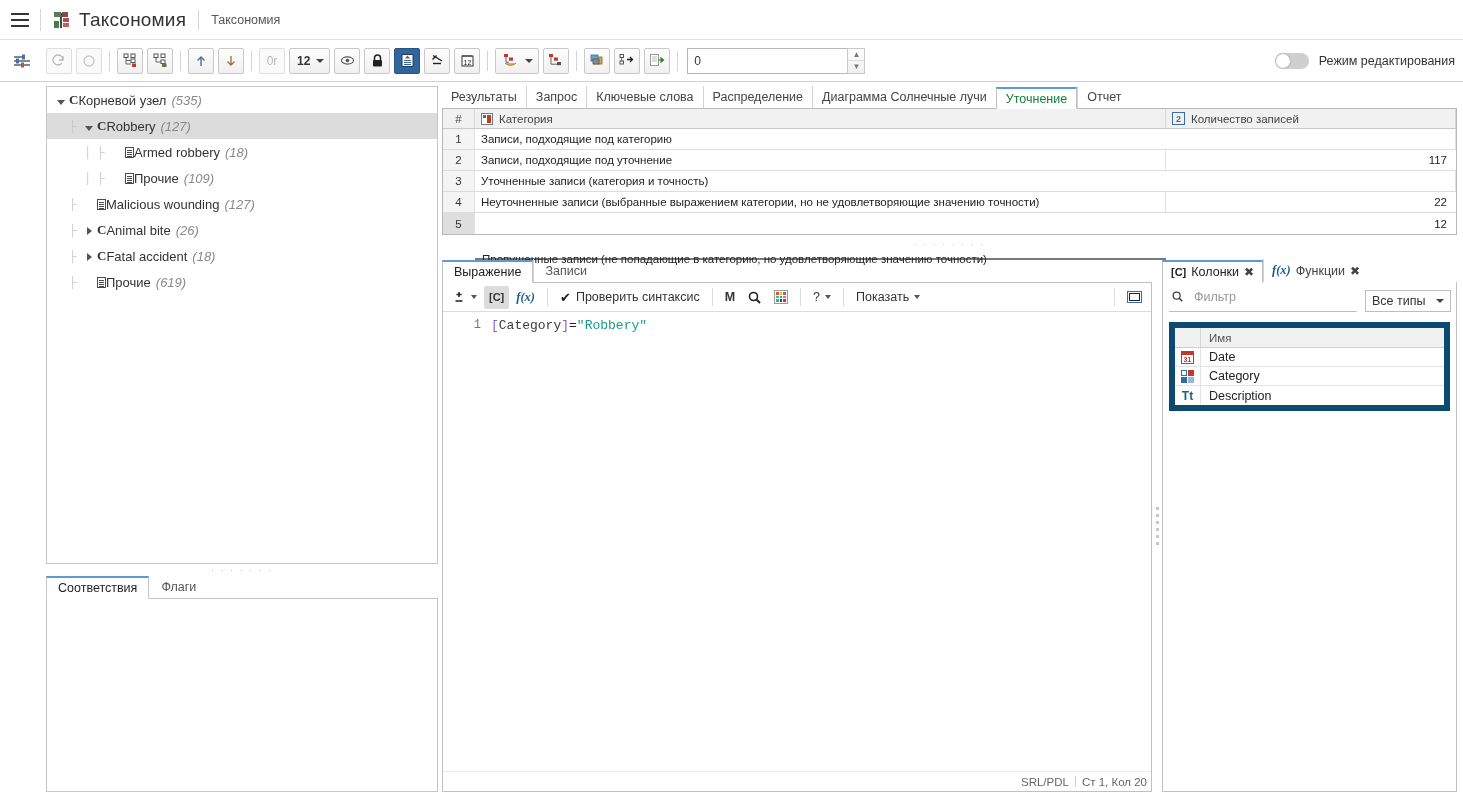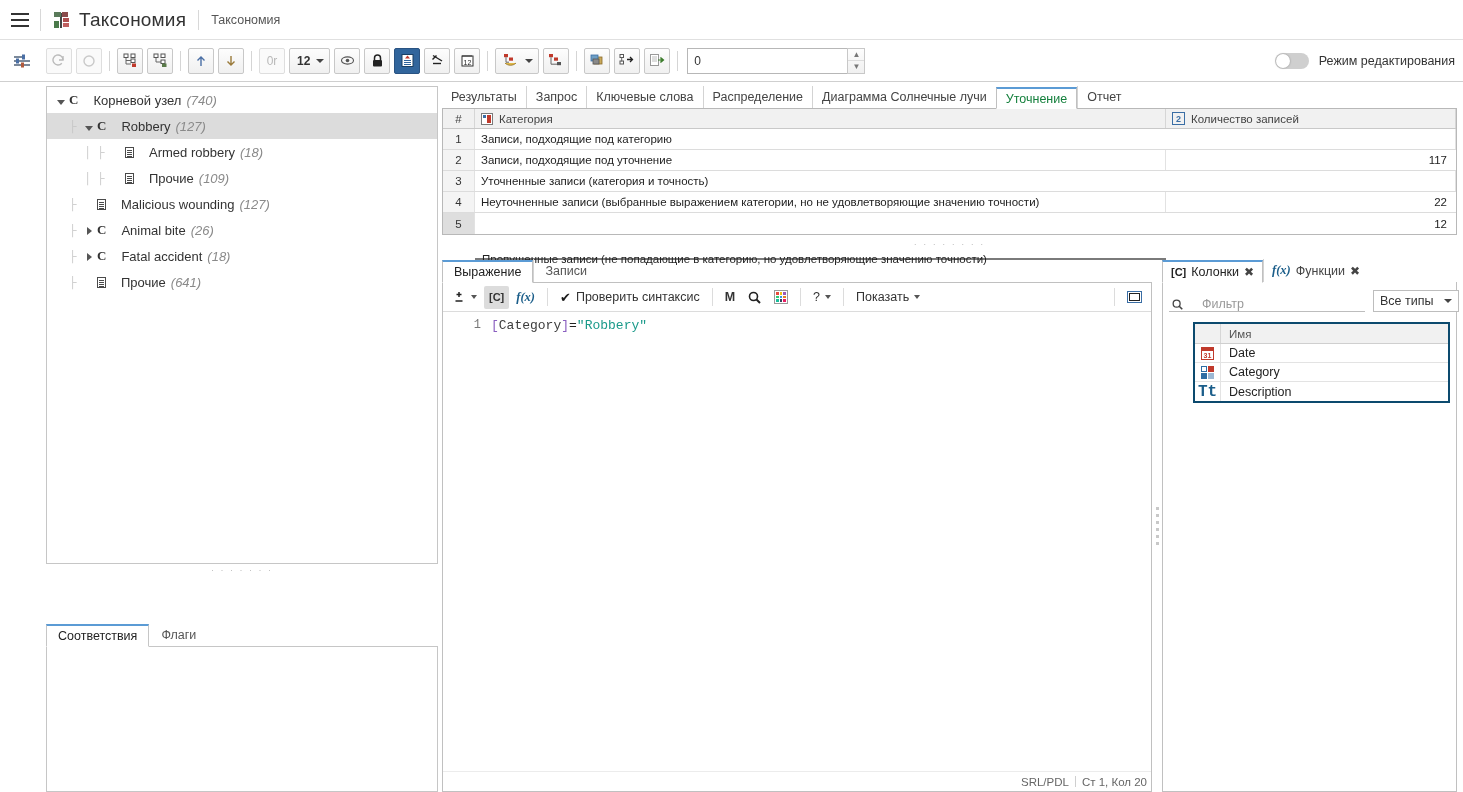"Корневой узел" .tree-label { margin-left: 15px -> 0 }
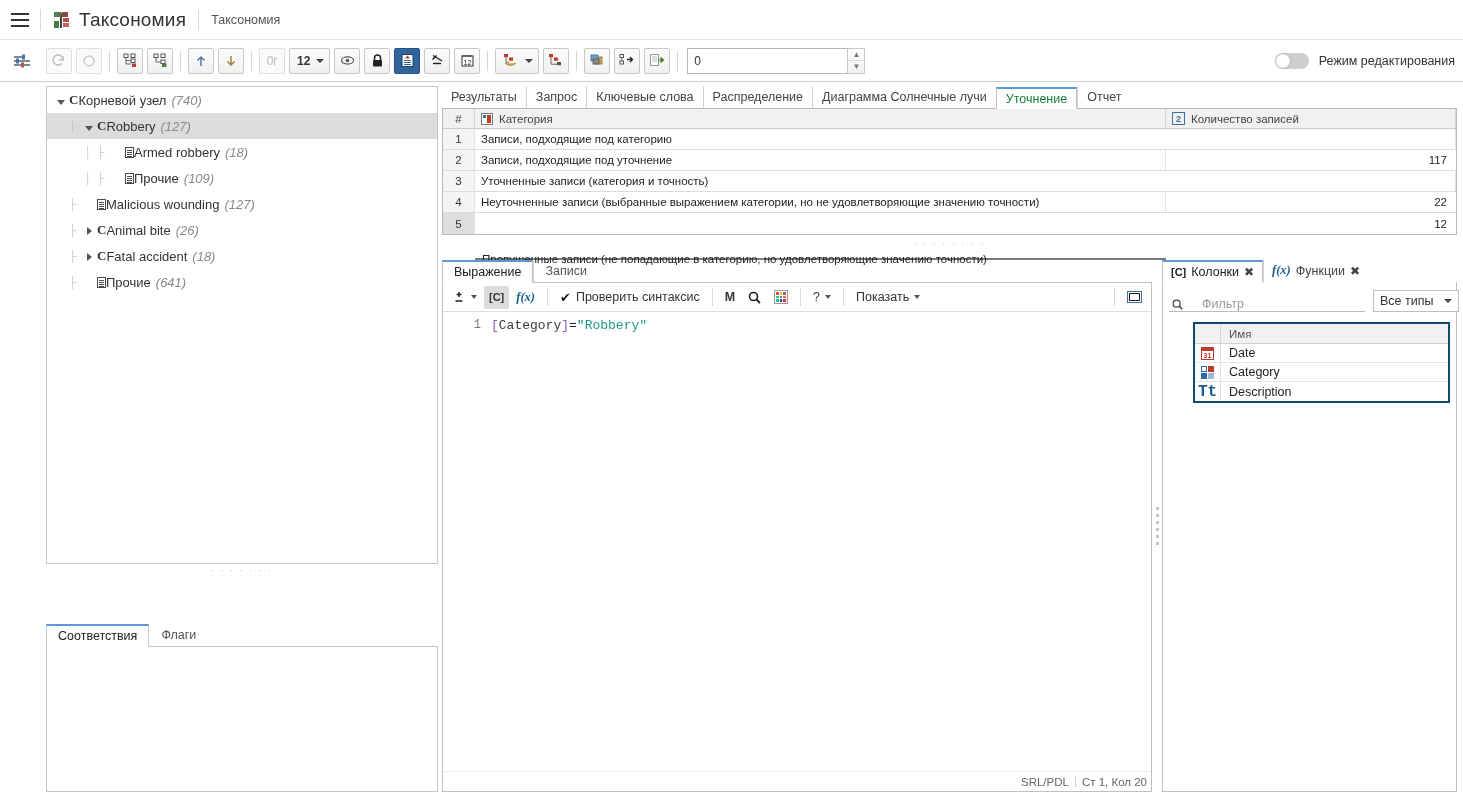"(740)" span.tree-count { text: 740 -> 535 }
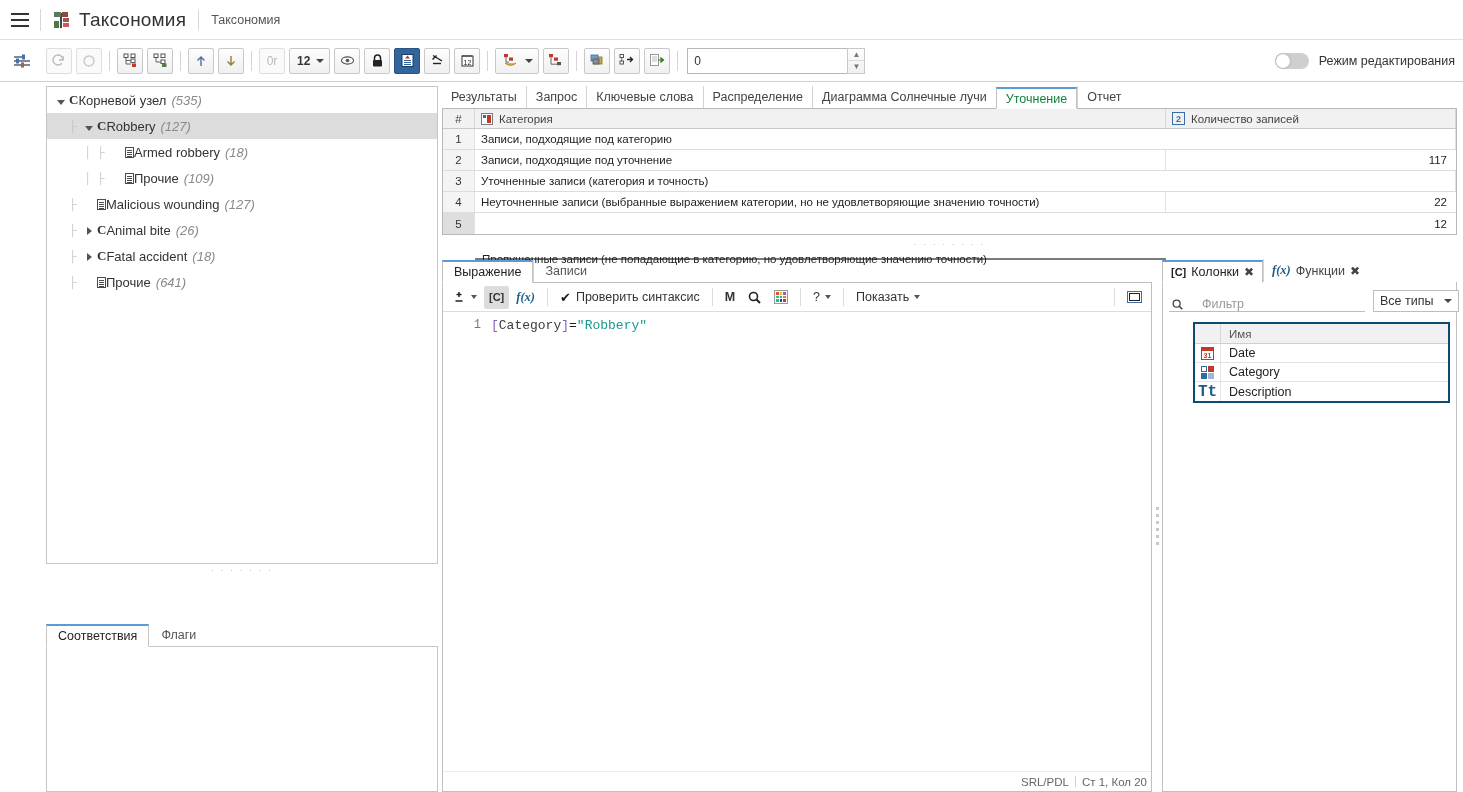"(641)" span.tree-count { text: 641 -> 619 }
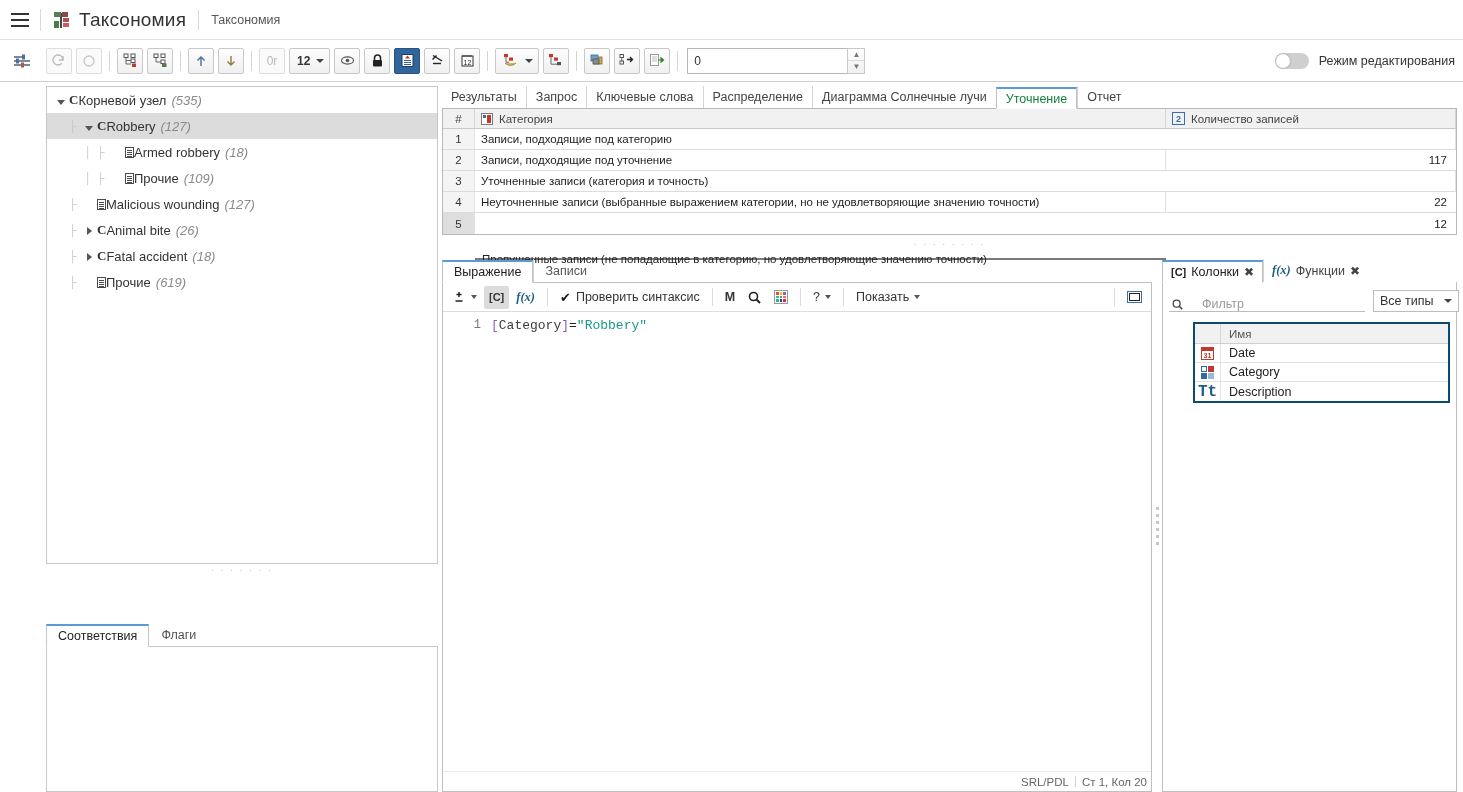"Фильтр" .filter-box { align-items: flex-end -> flex-start; gap: 18px -> 10px }
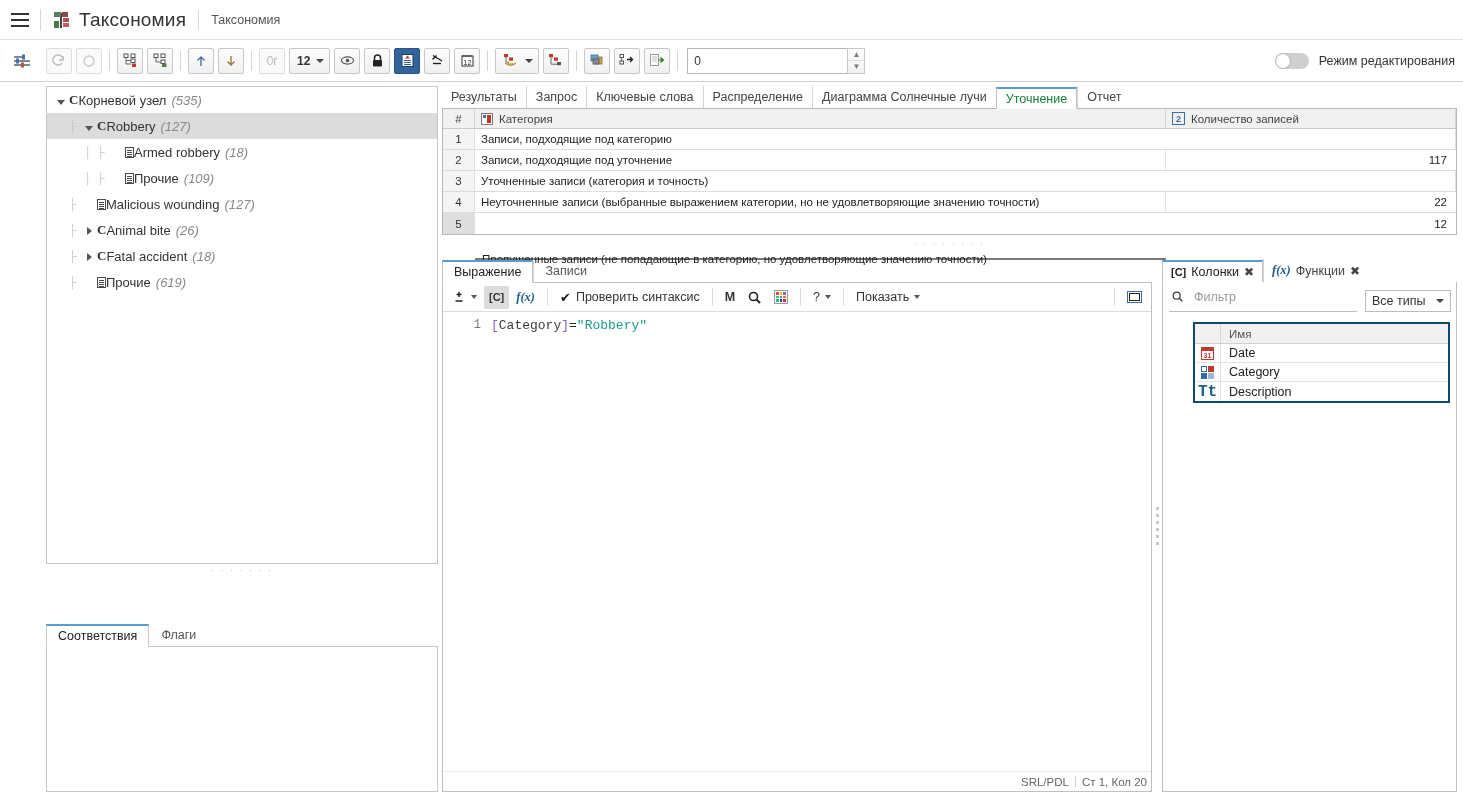"Имя" .cols-grid { border: 2px solid #0c4a6e -> 6px solid #0c4a6e; margin-left: 24px -> none }
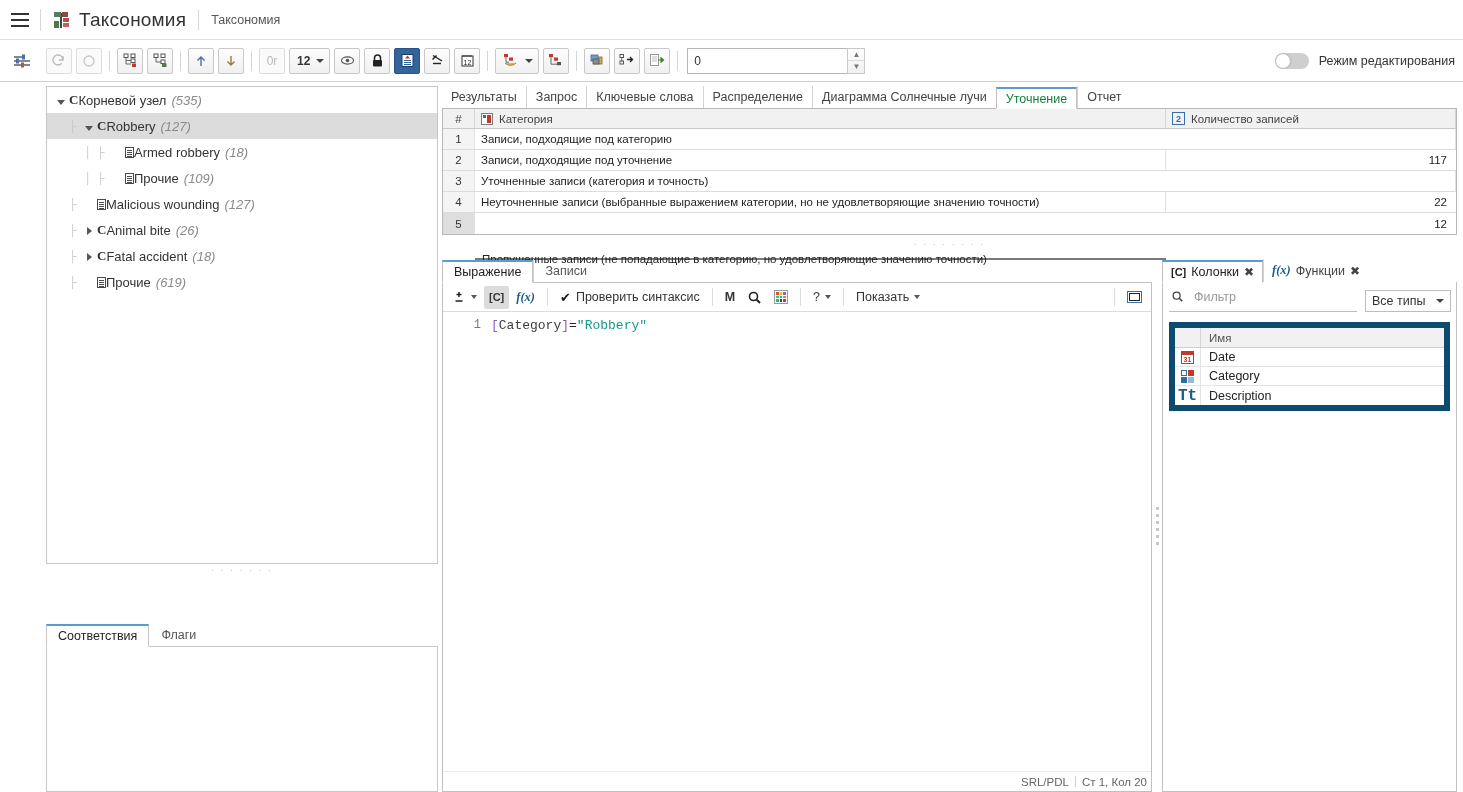"Tt" .ic-txt { font-family: Liberation Mono, monospace -> Liberation Sans, sans-serif; font-size: 16px -> 12px }
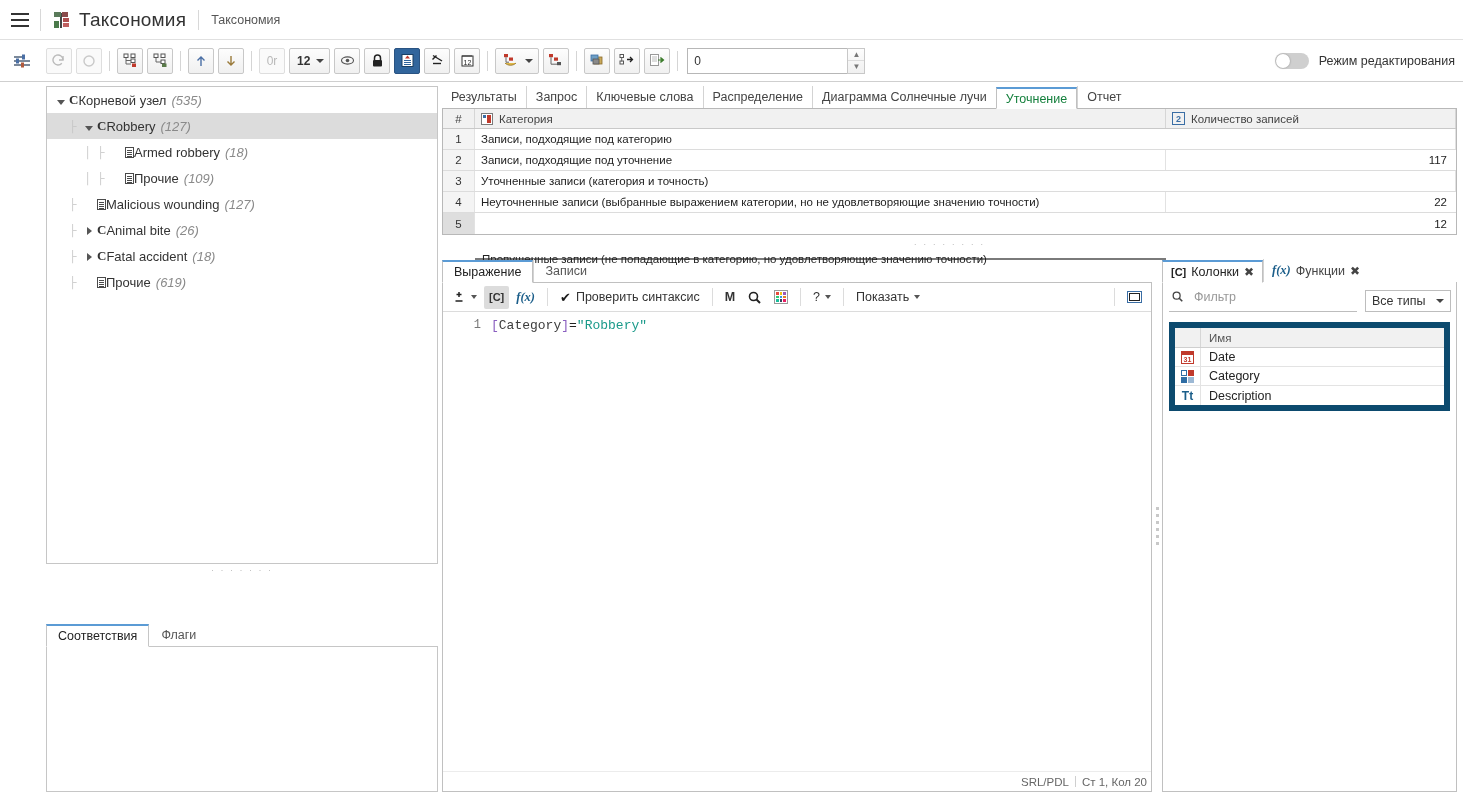"Соответствия" .bl-panel { margin-top: 48px -> none }
